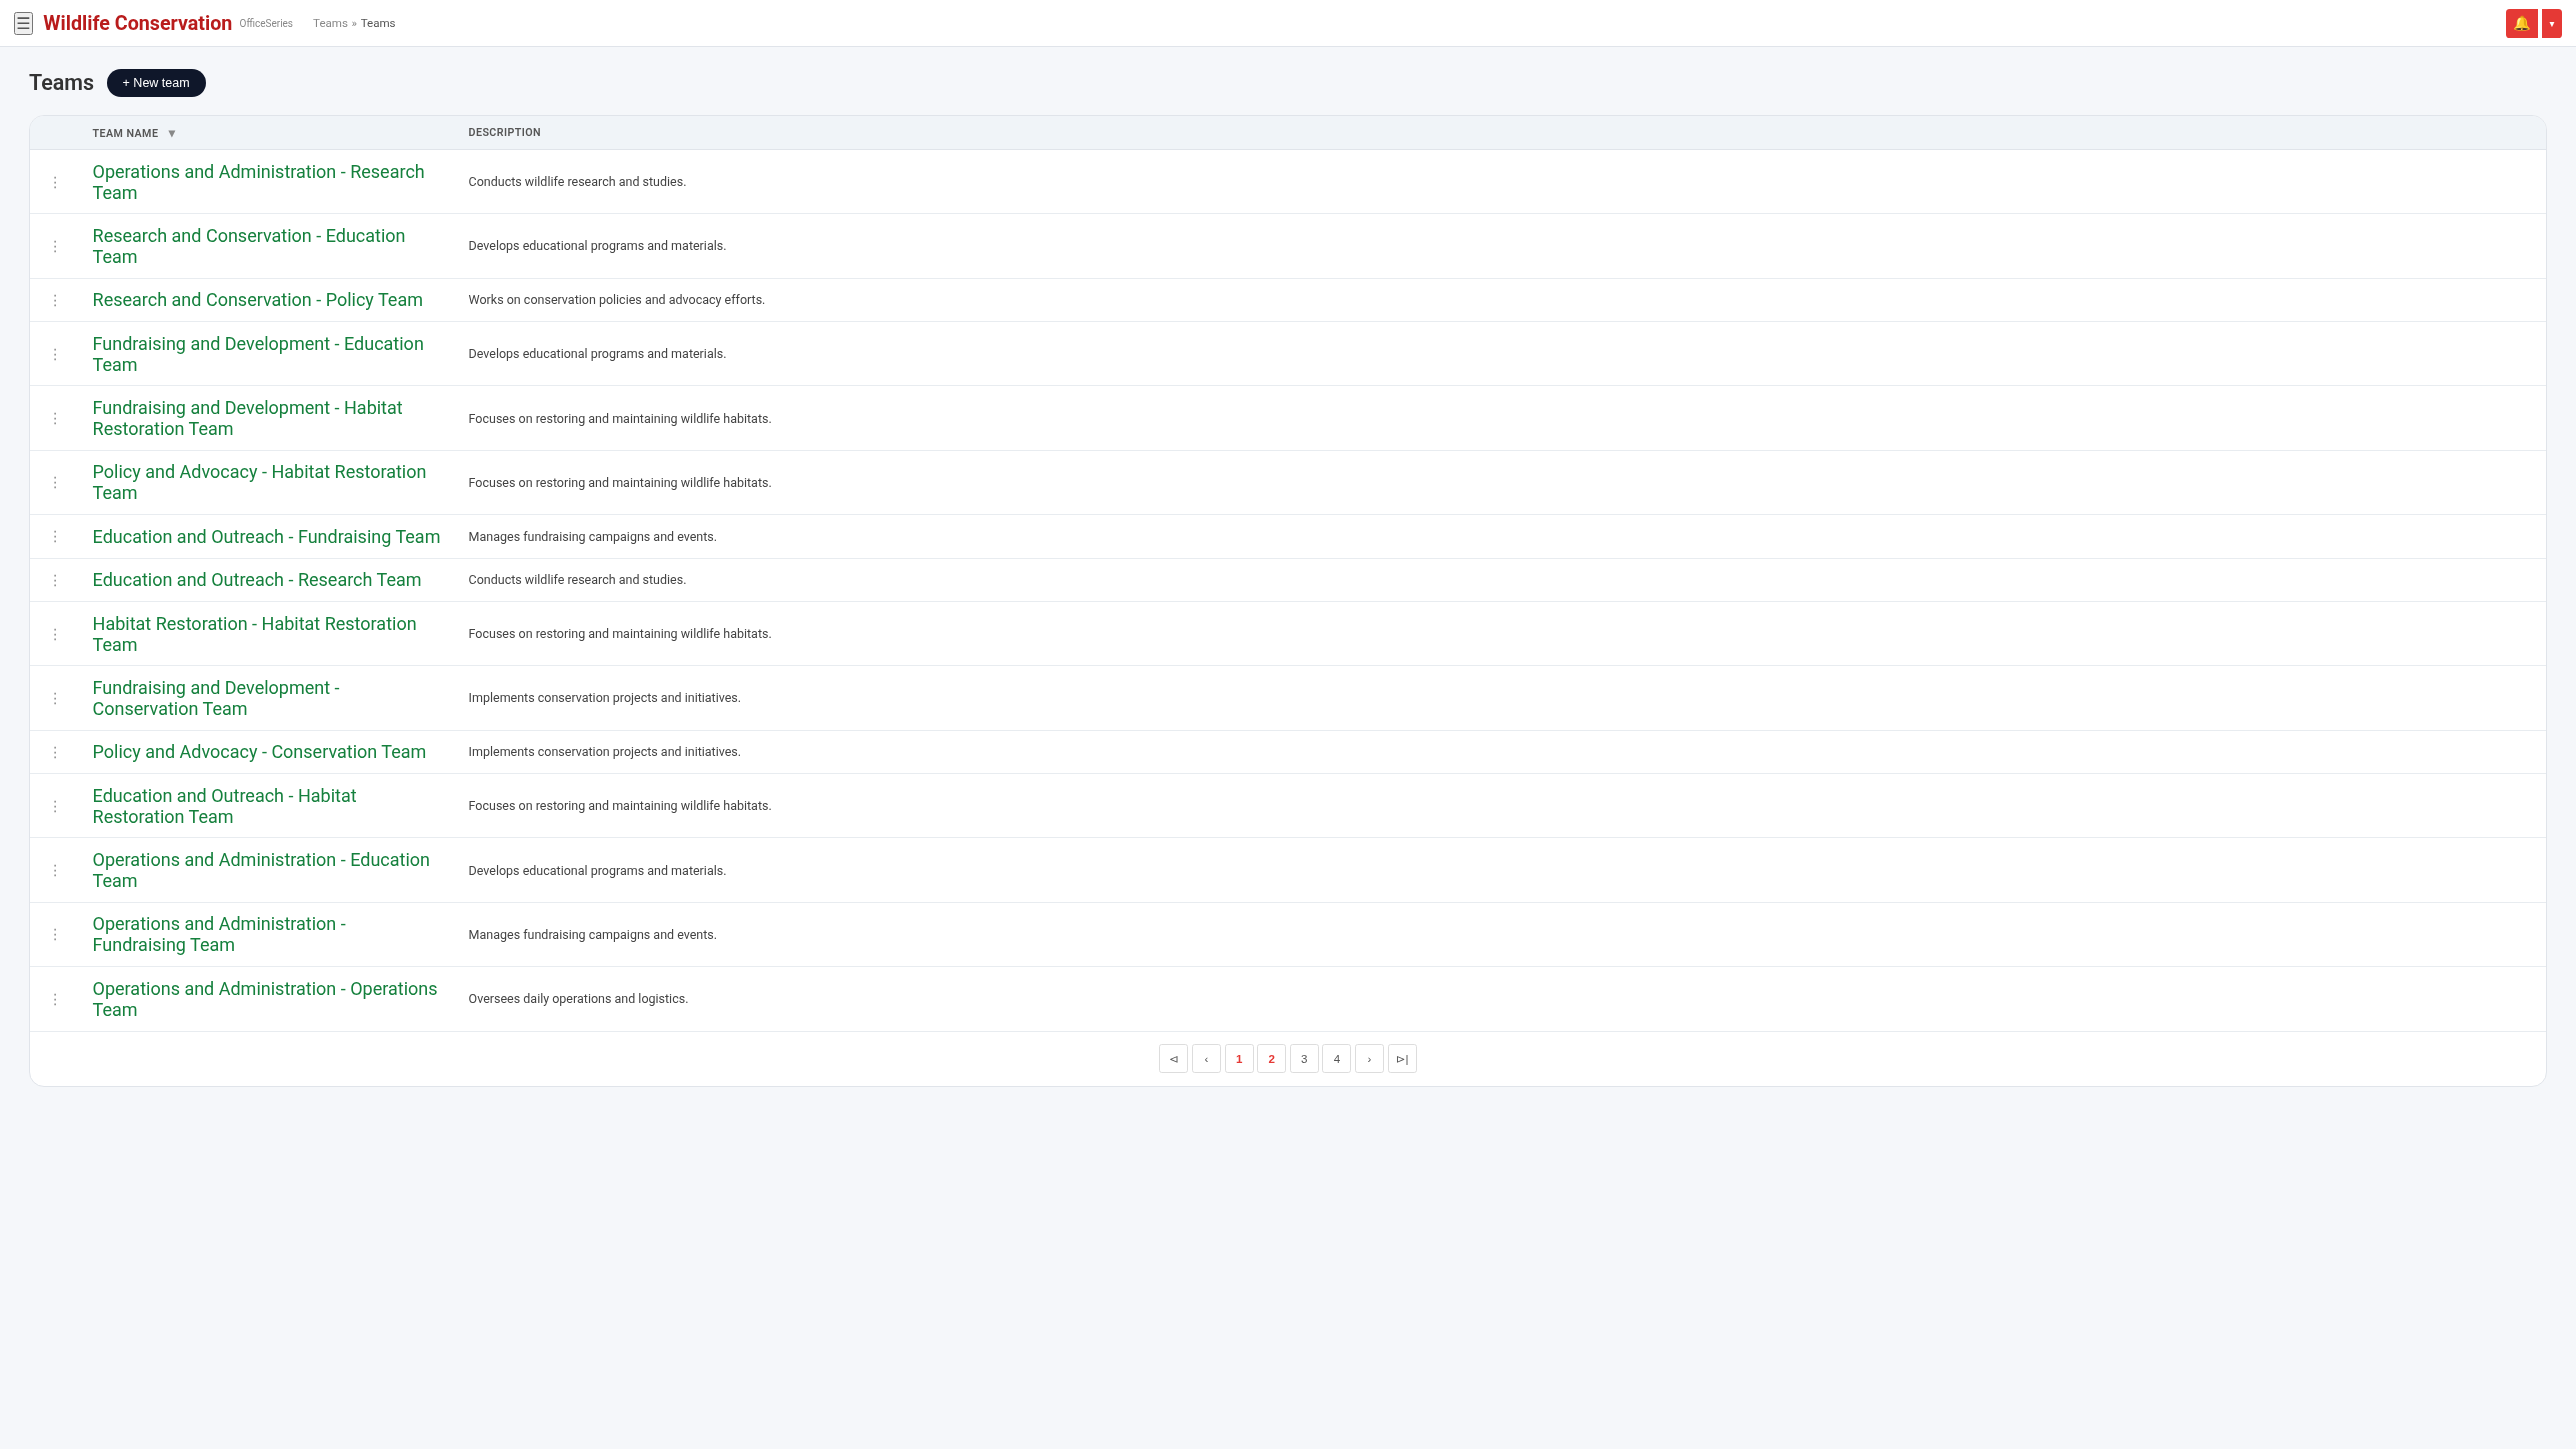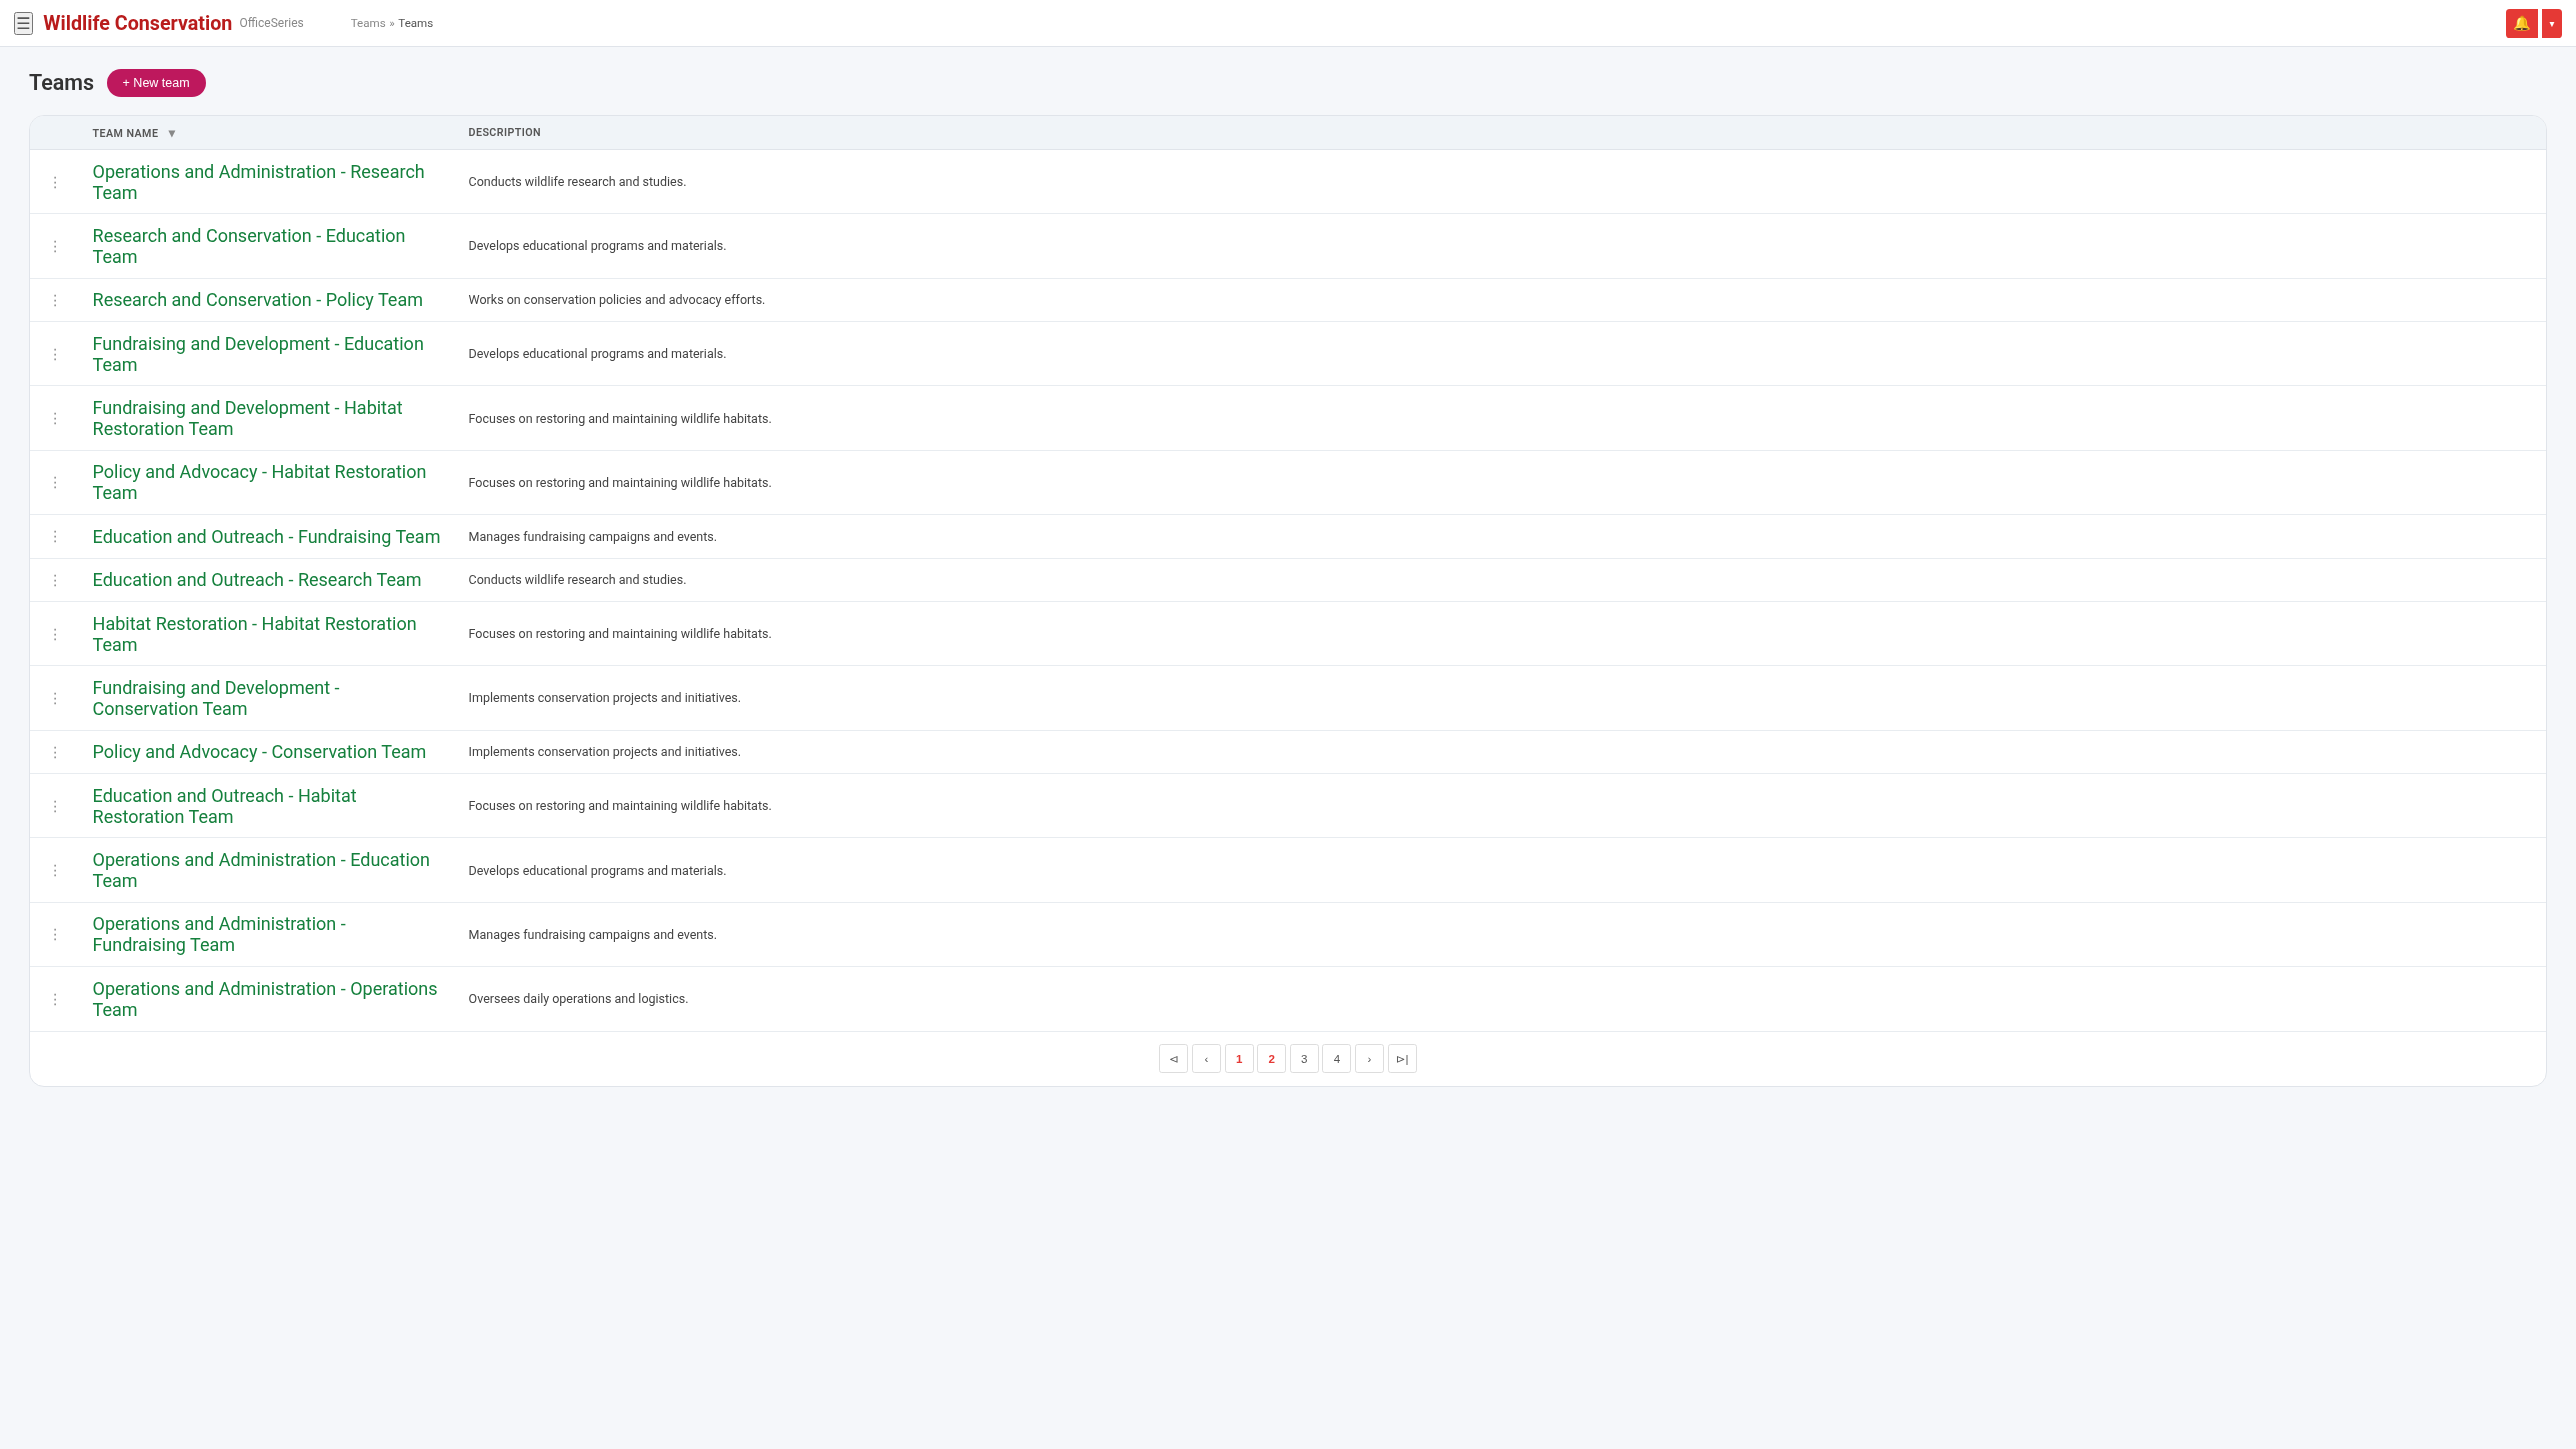"OfficeSeries" .header-subtitle { font-size: 12px -> 10px; margin-right: 47px -> 20px }
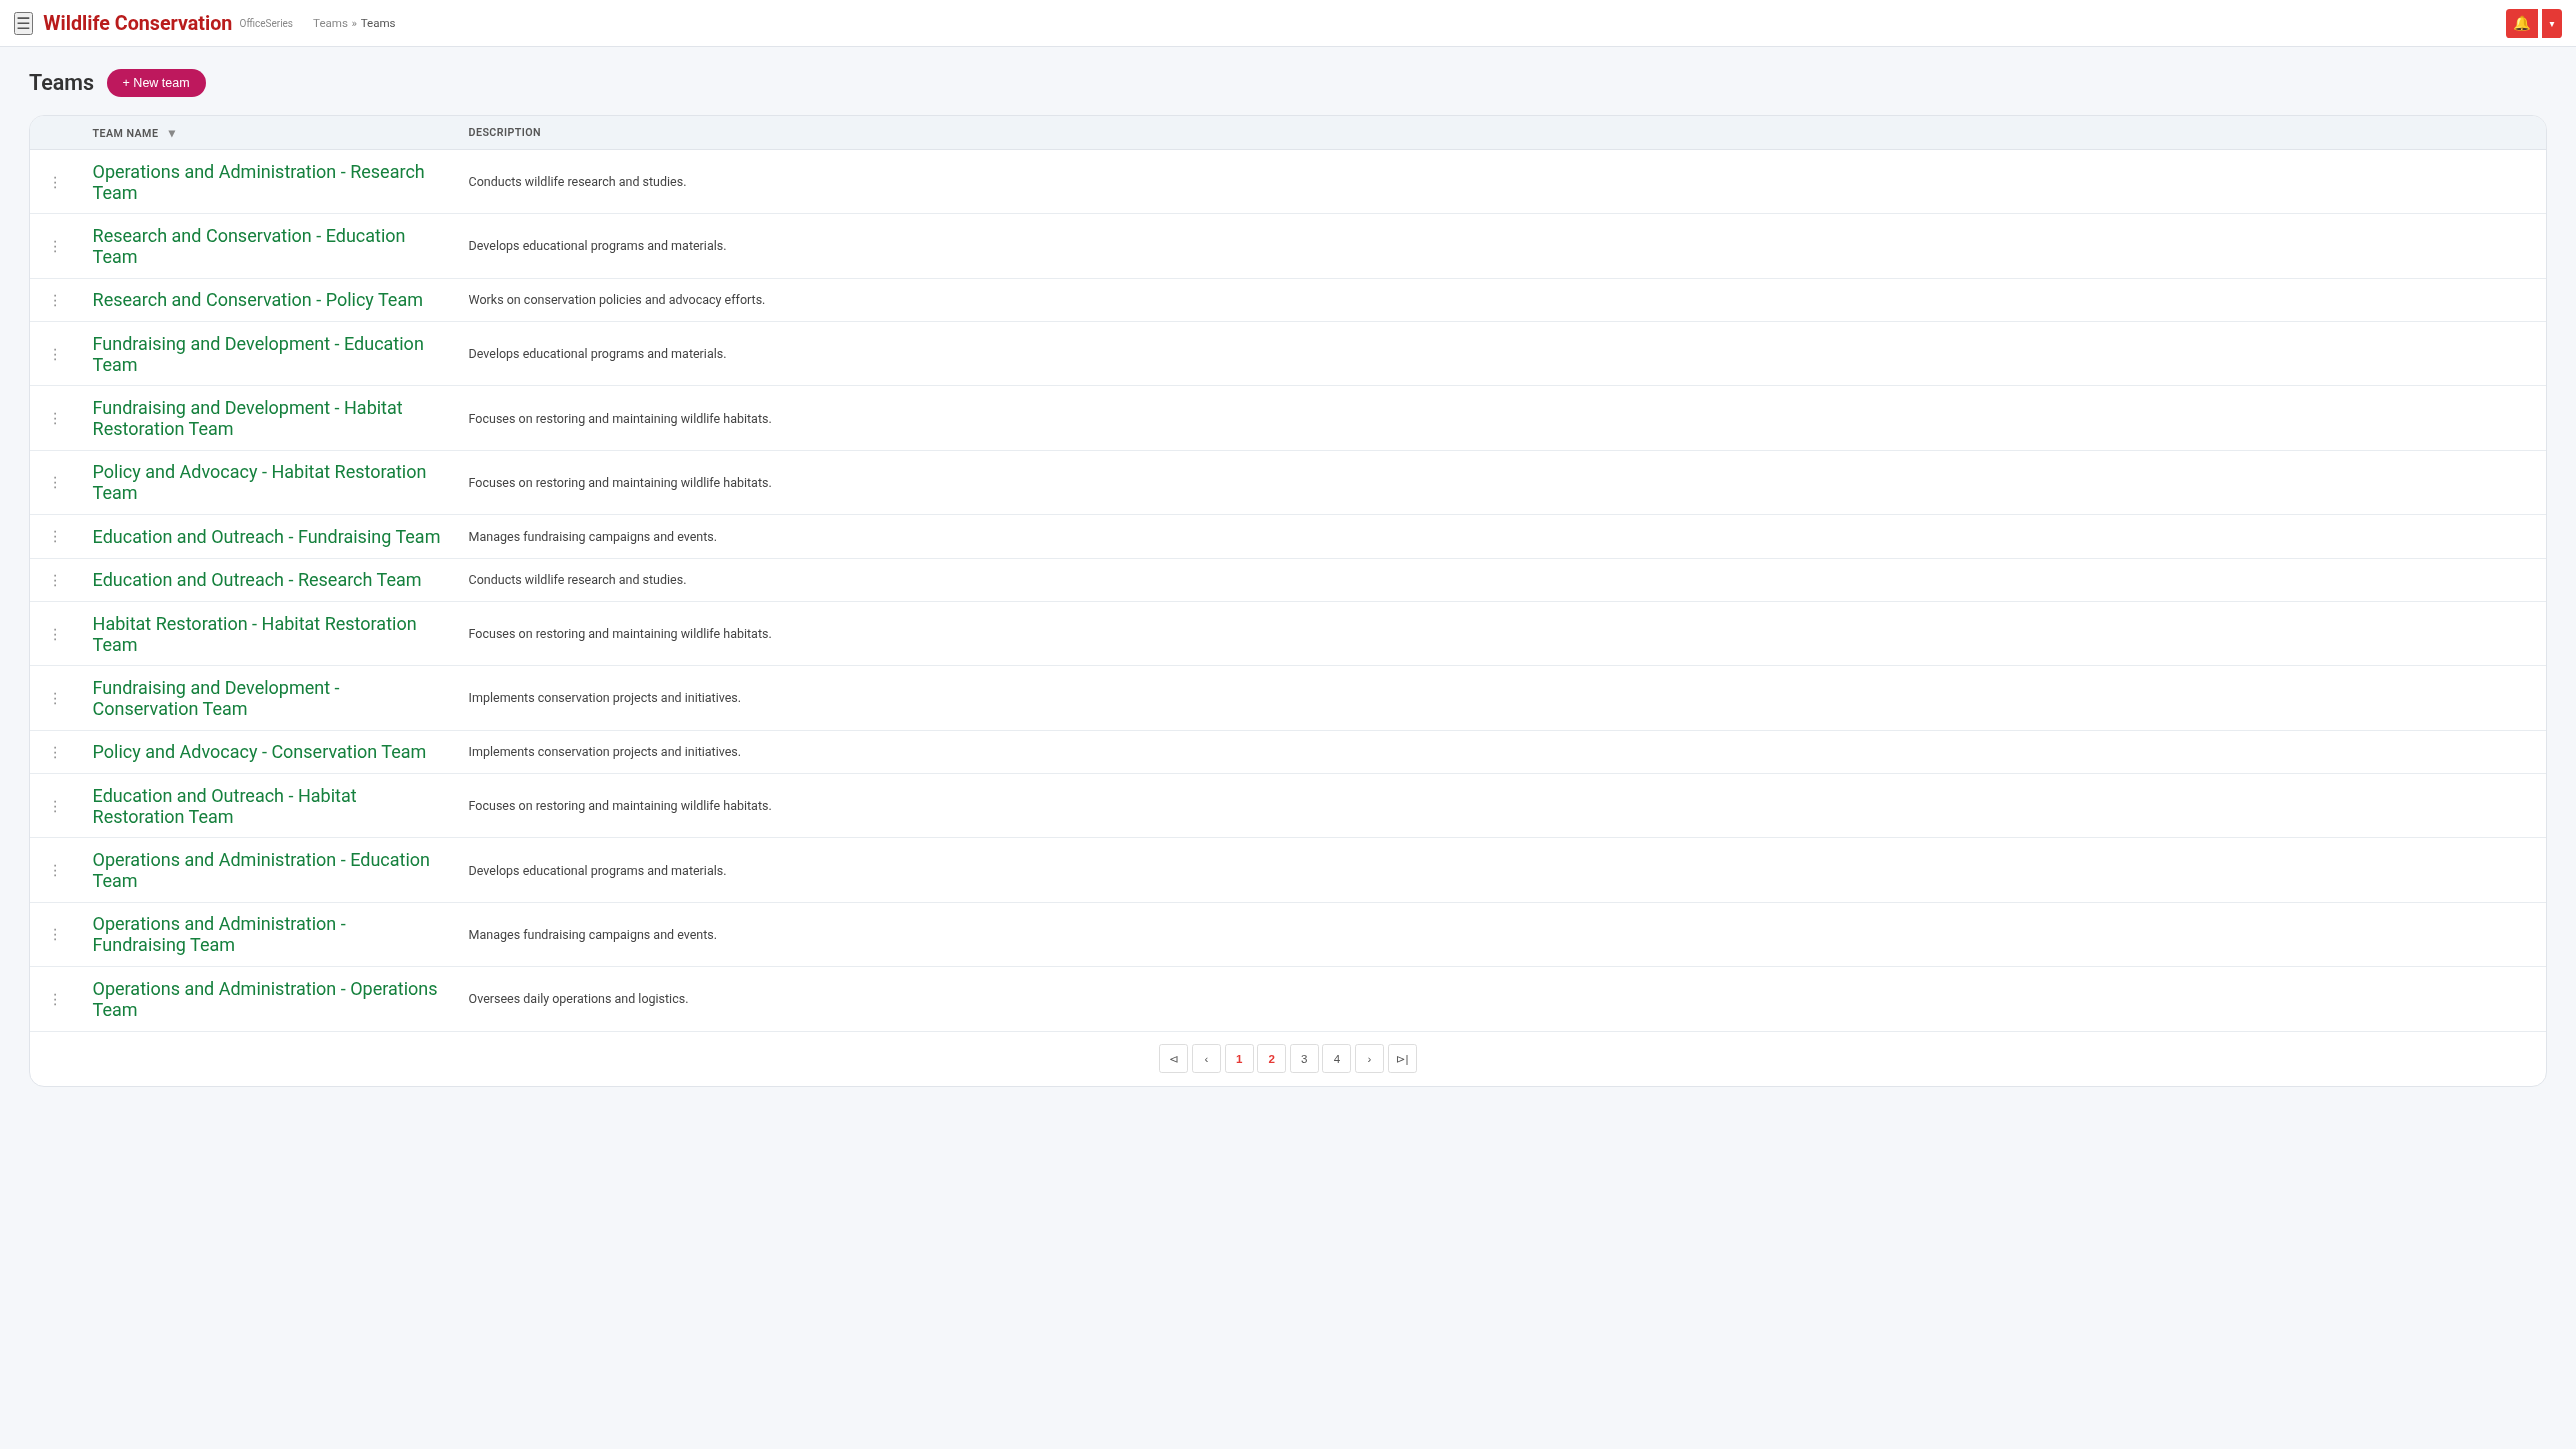"+ New team" .new-team-btn { background: #be185d -> #0f172a }
